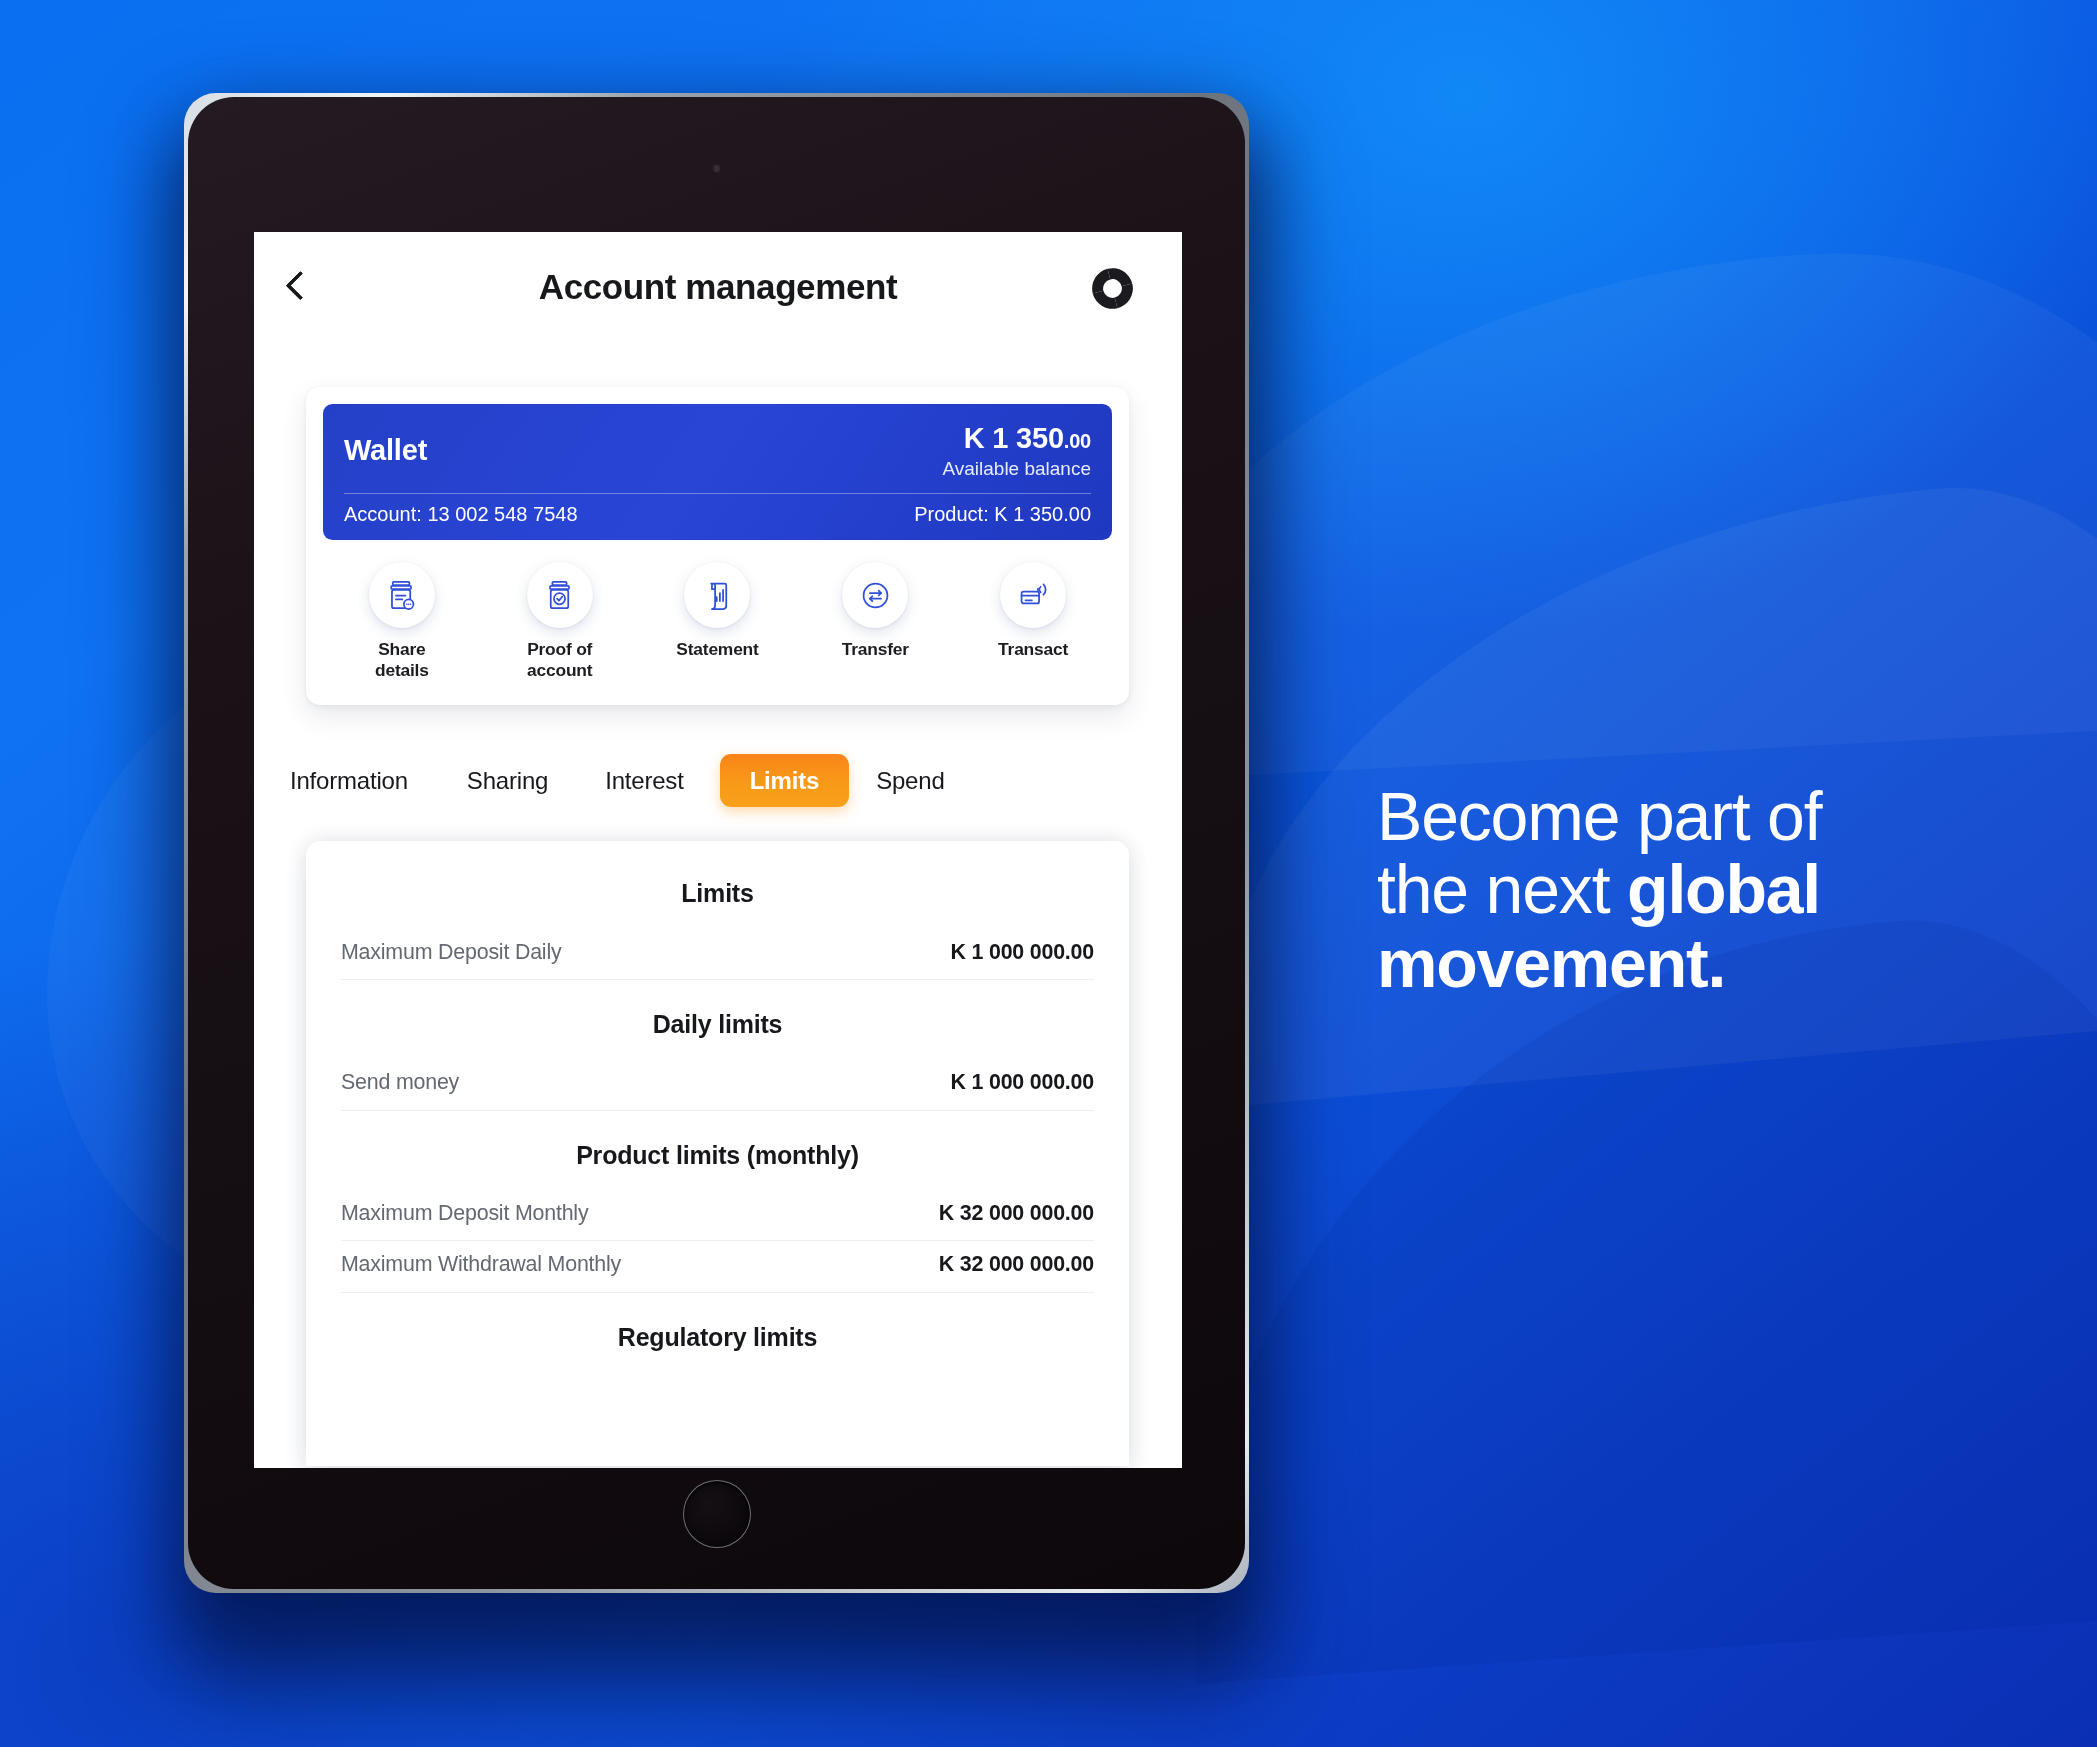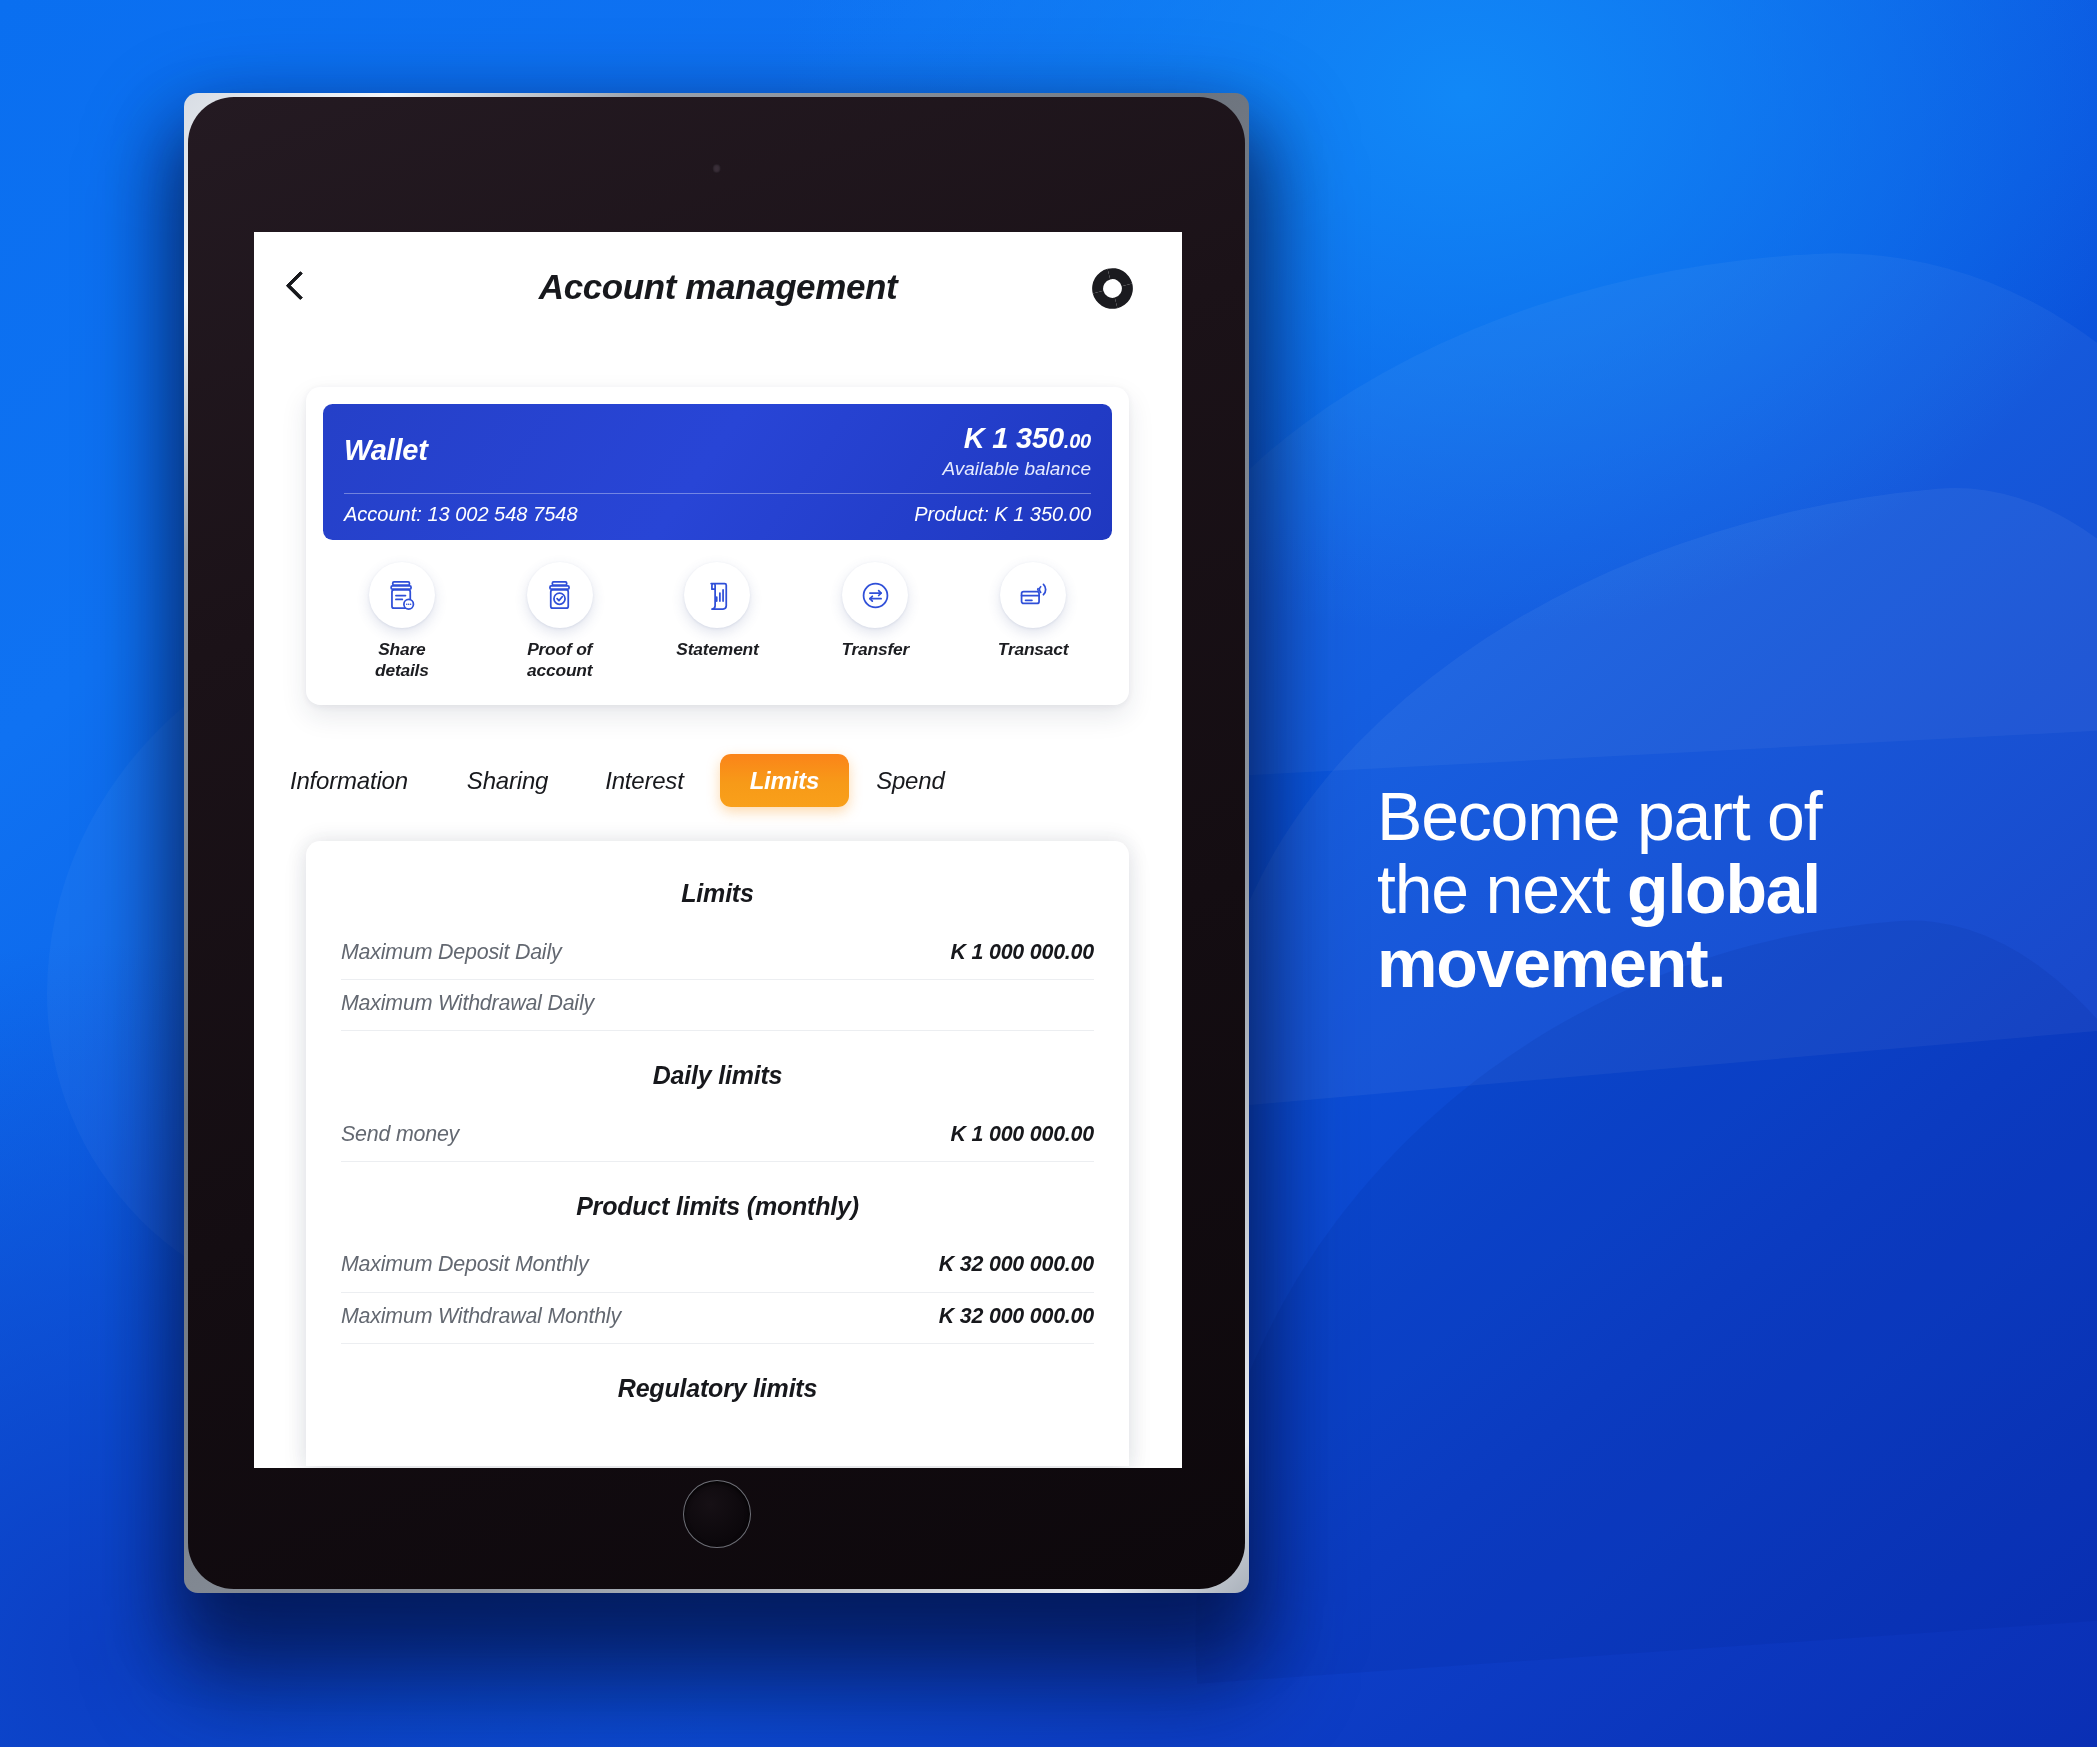"Account management" .tablet { border-radius: 14px -> 32px; font-style: italic -> none }
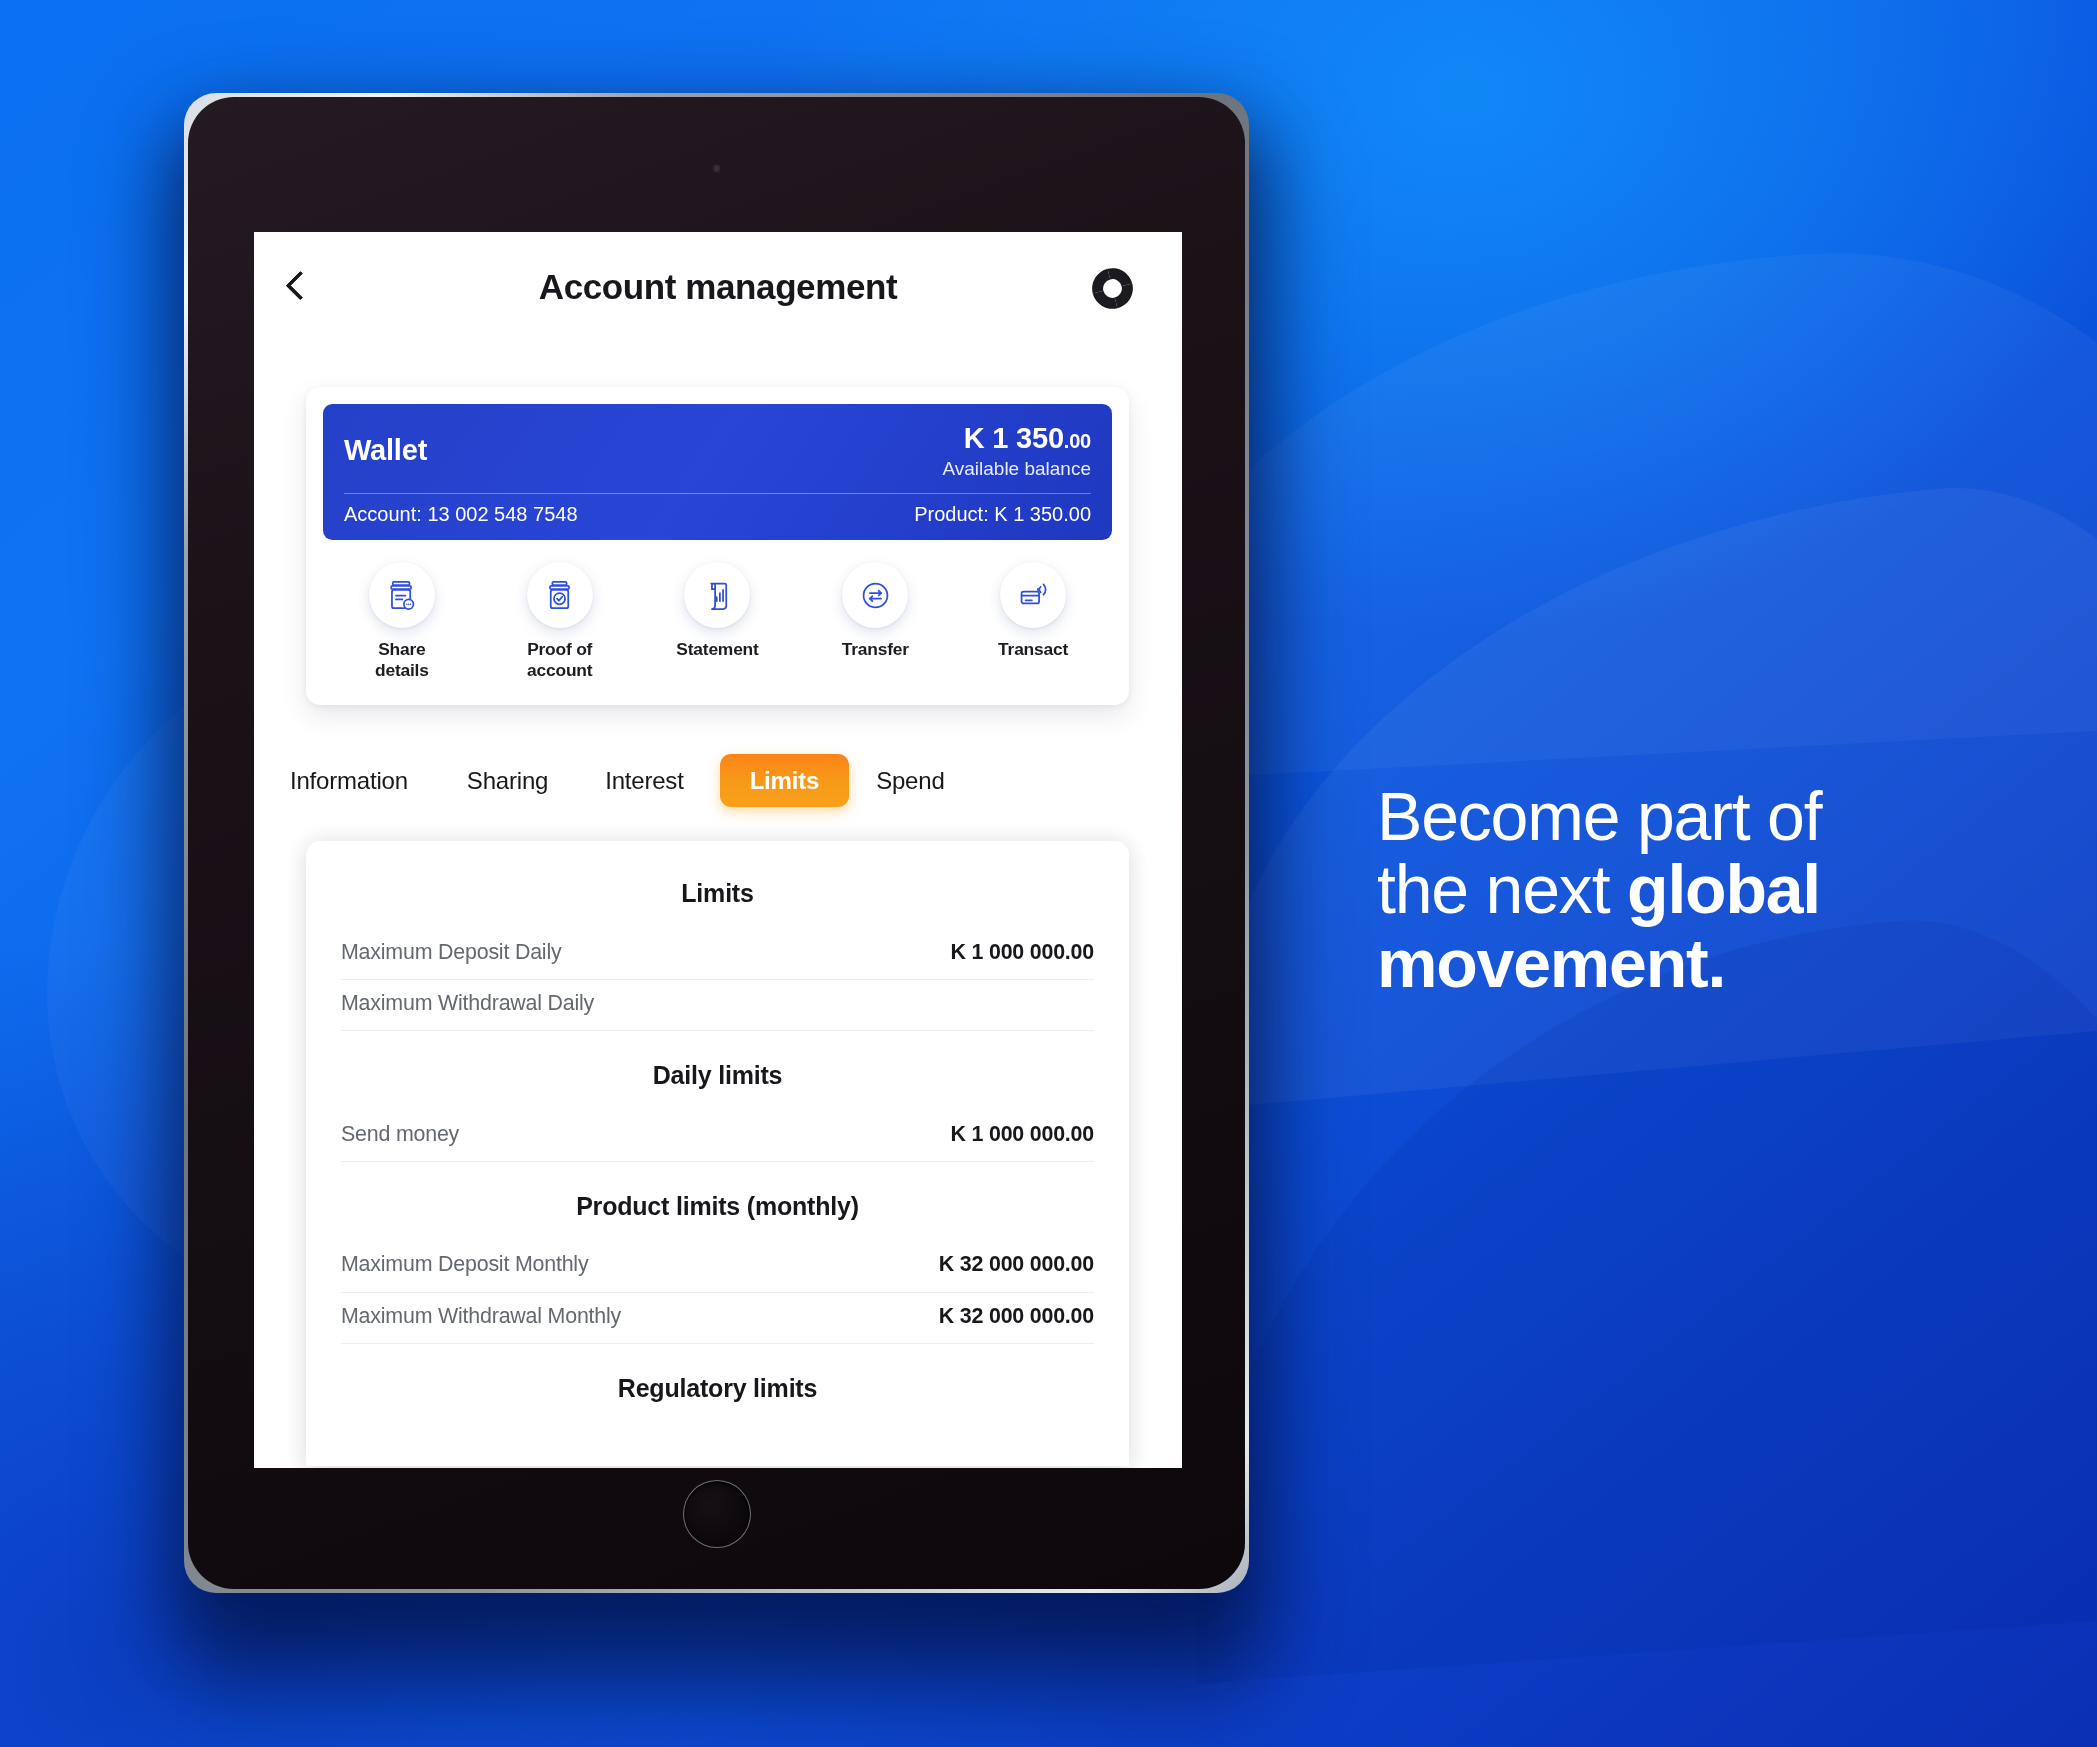"Maximum Withdrawal Daily" div.limit-row { html: <div> <span>Maximum Withdrawal Daily</span> <span></span> </div> -> none }
